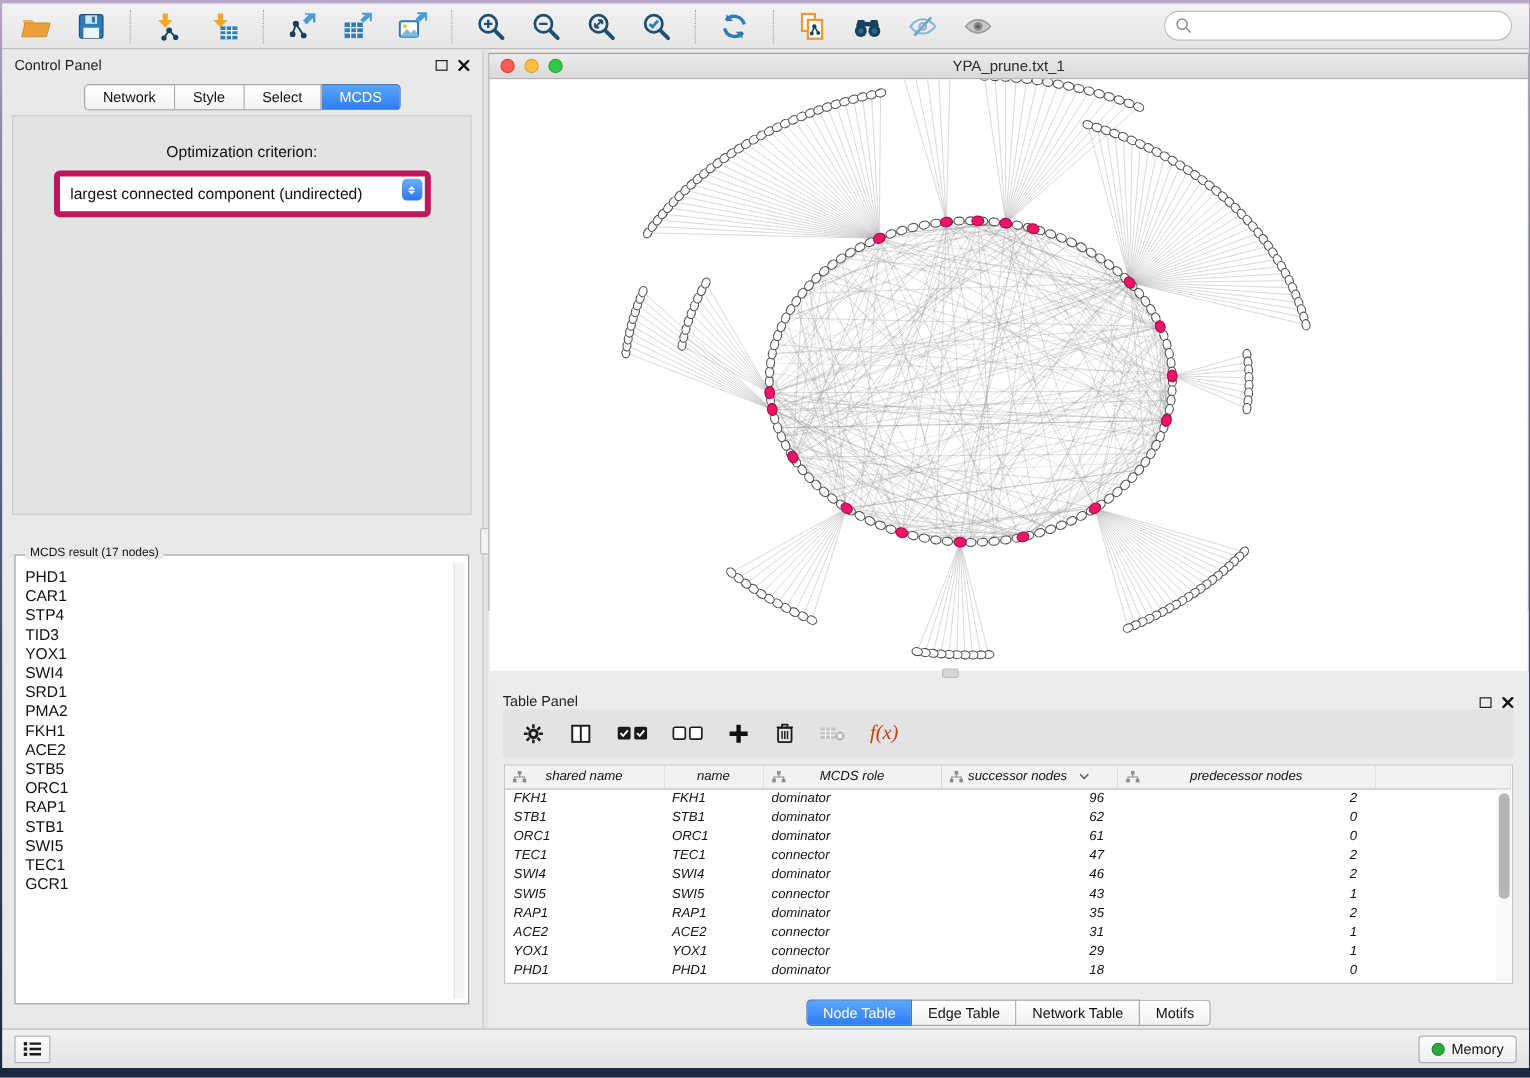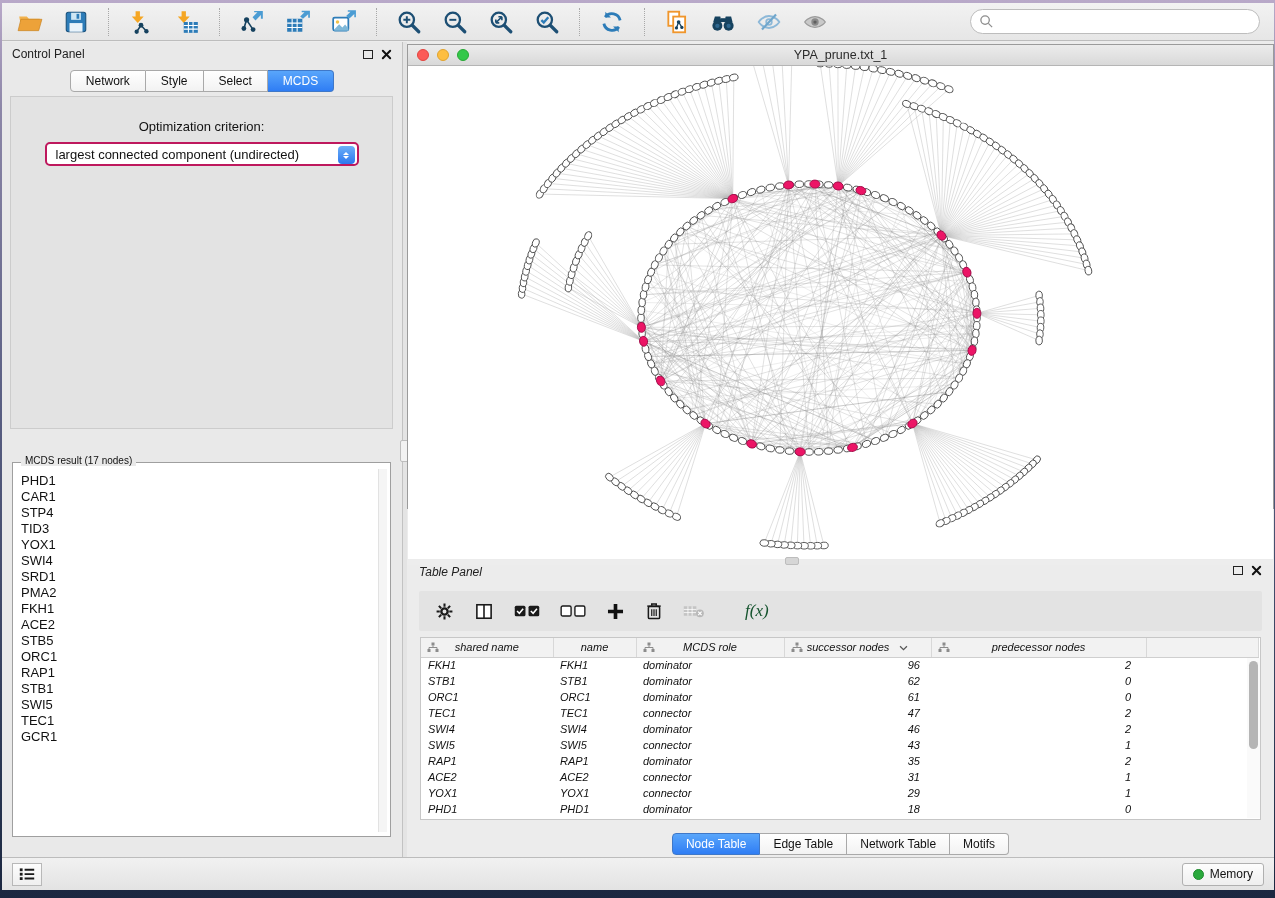"largest connected component (undirected)" .select { border: 2px solid #be185d -> 5px solid #be185d; height: 24px -> 39px }
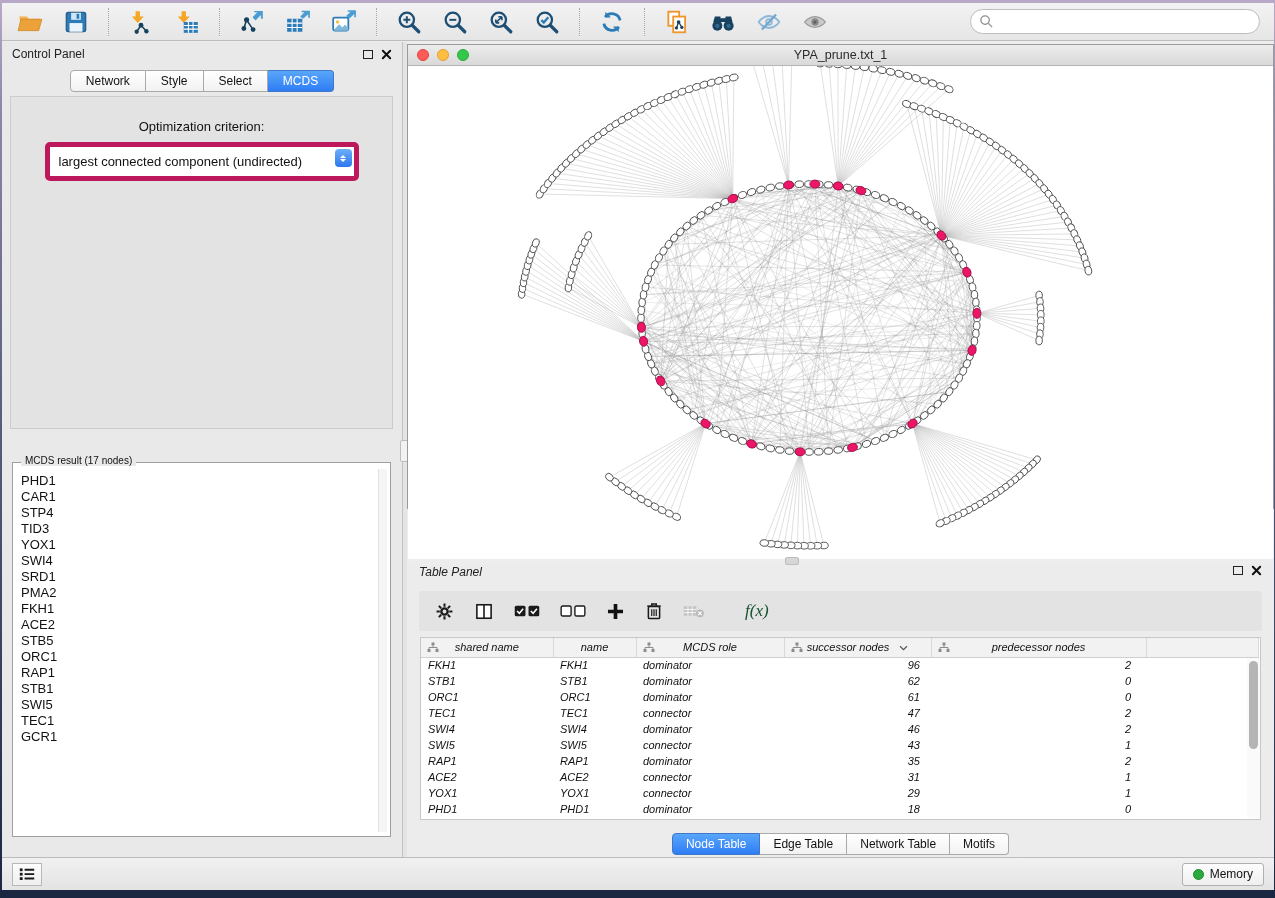"Table Panel" .tp-header { align-items: flex-start -> flex-end; font-style: italic -> none }
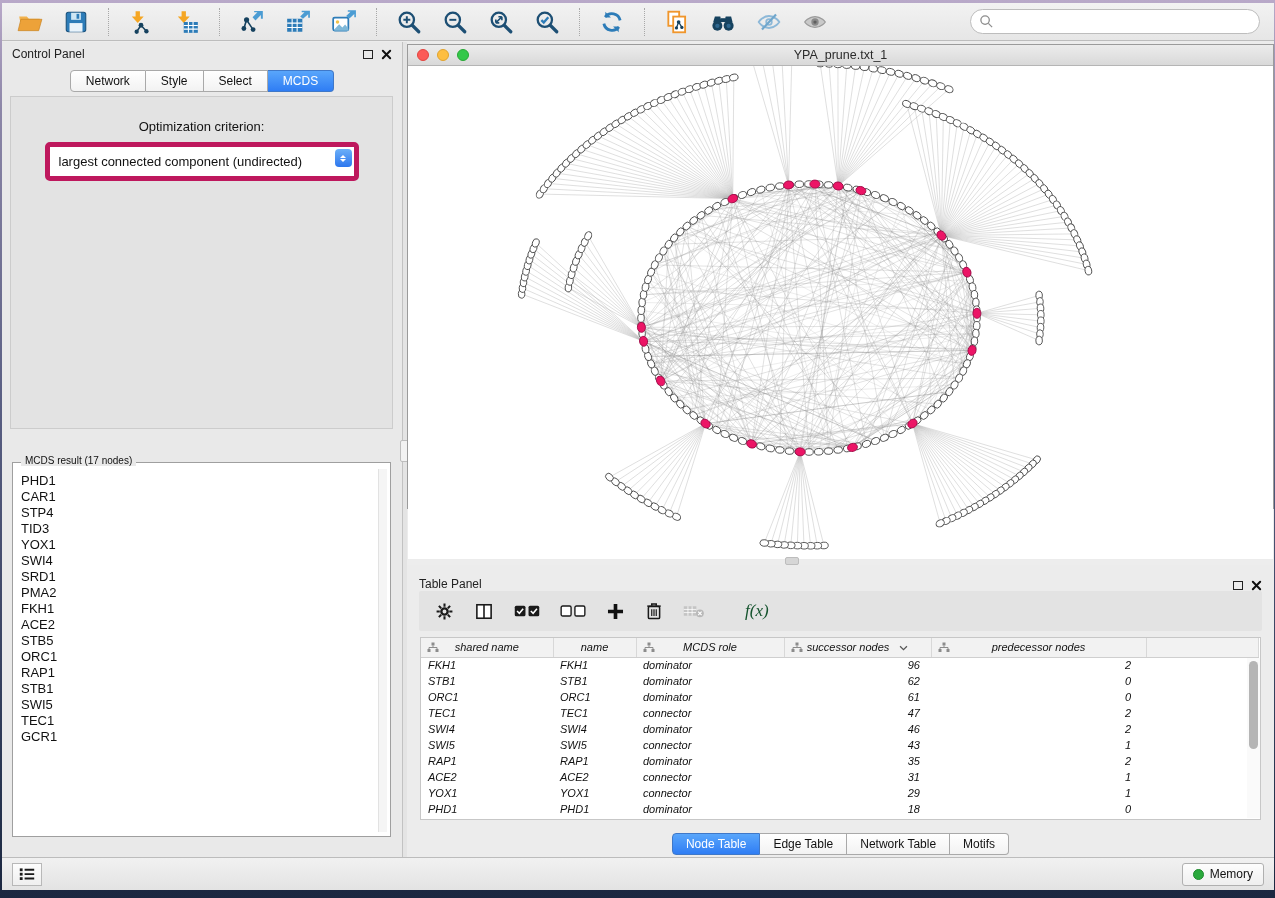"f(x)" .fx { color: #14532d -> #c2410c; margin-left: 20px -> none }
